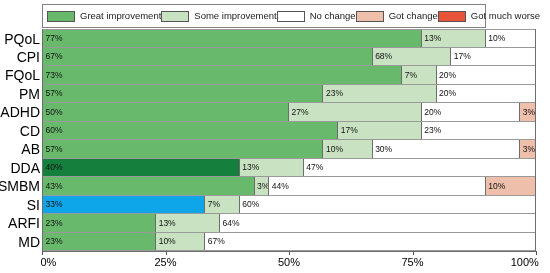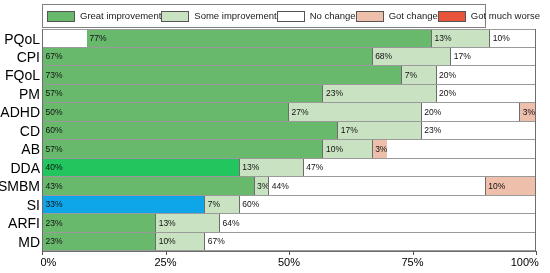"77%" div.seg { margin-left: 44px -> none }
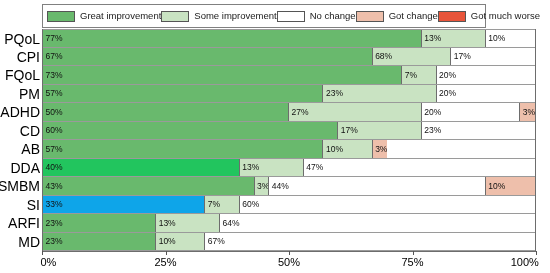"30%" div.seg { html: none -> <div> <span>30%</span> </div> }
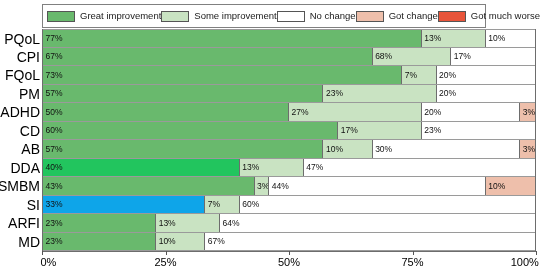"40%" div.seg { background: #22c55e -> #15803d }
